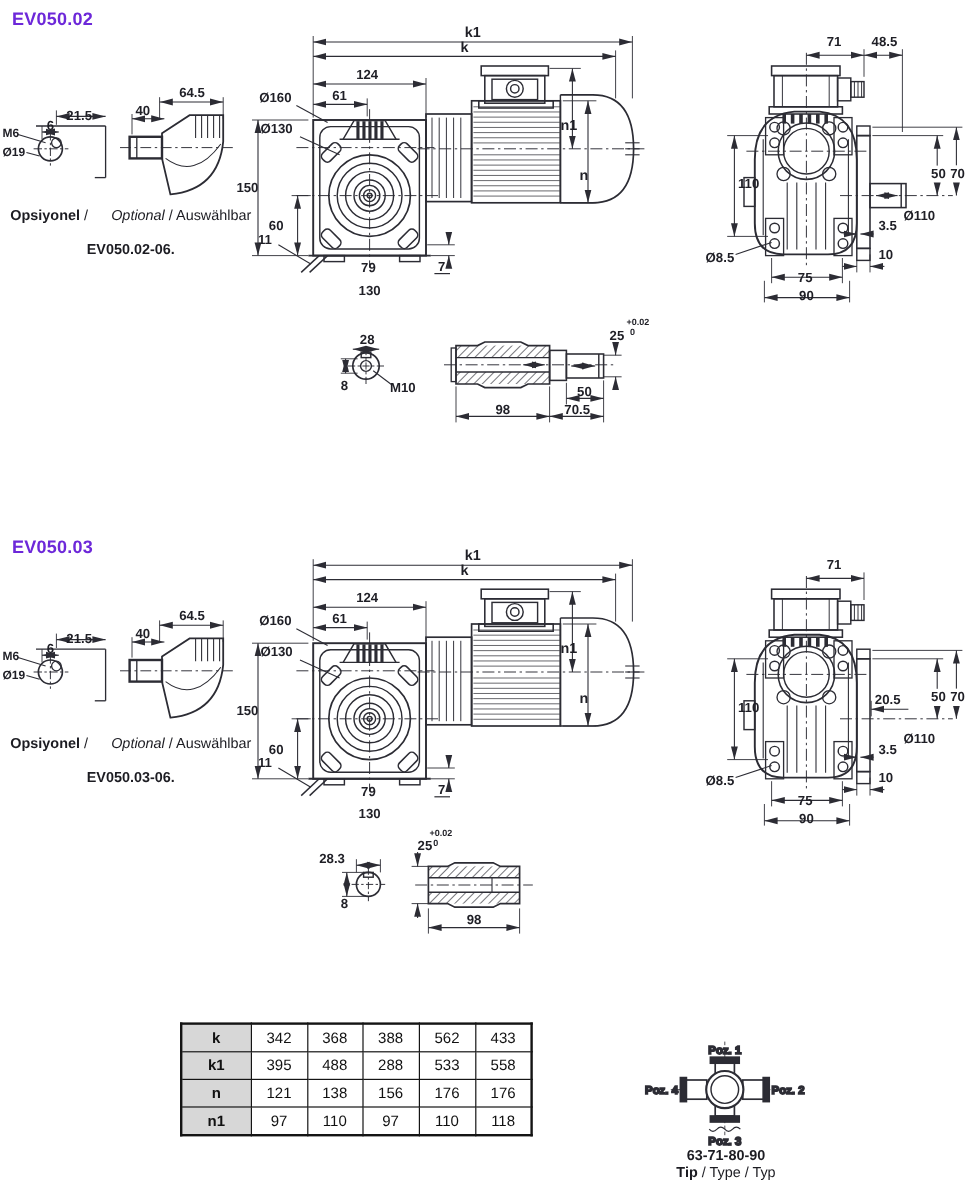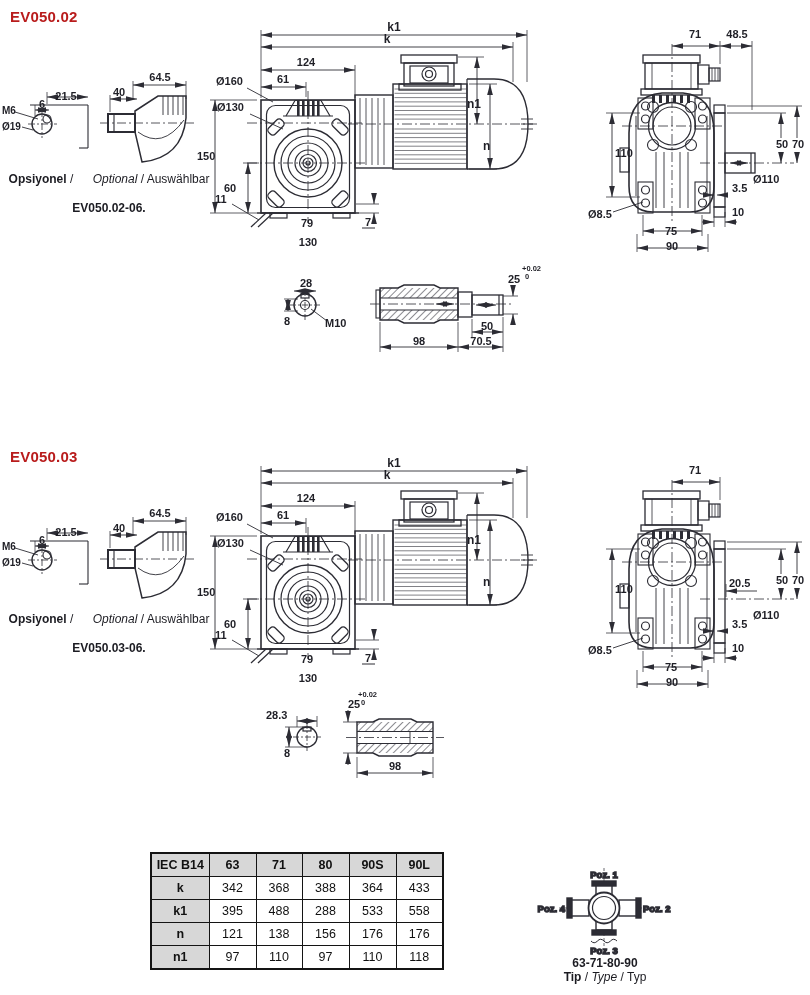"EV050.02" .sec-title { color: #b91c1c -> #6d28d9 }
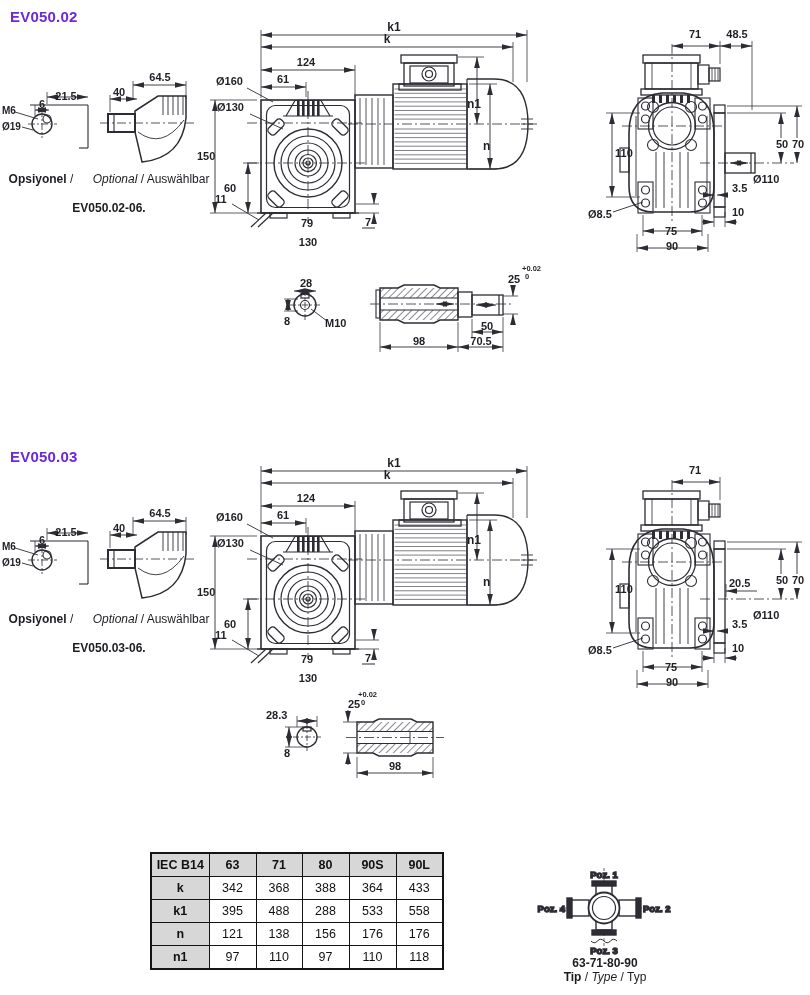"IEC B14" tr { html: <tr> <th>IEC B14</th> <th>63</th> <th>71</th> <th>80</th> <th>90S</th> <th>90L</th> </tr> -> none }
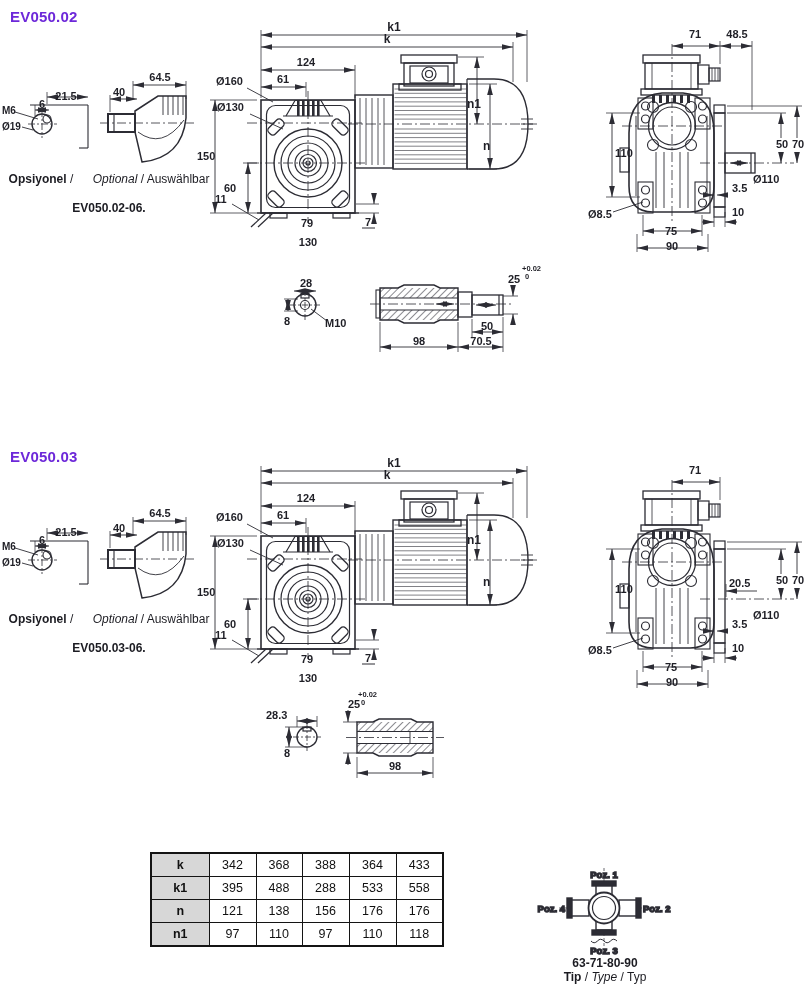"364" td { text: 364 -> 562 }
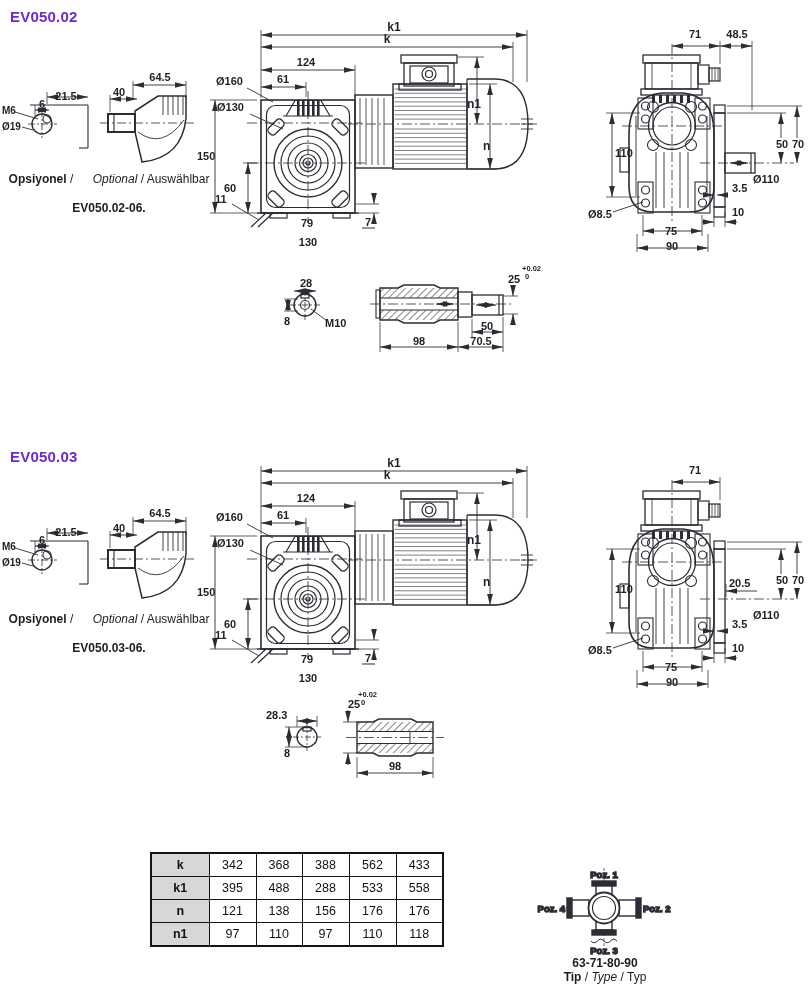"Type" .tb-caption .en { font-style: italic -> none }
